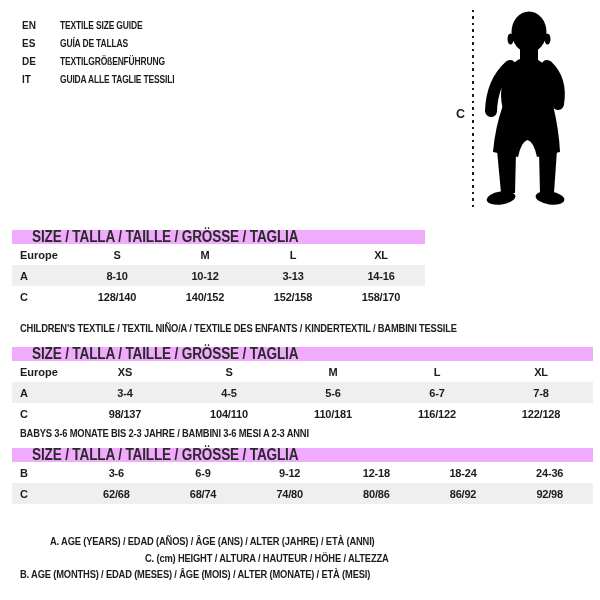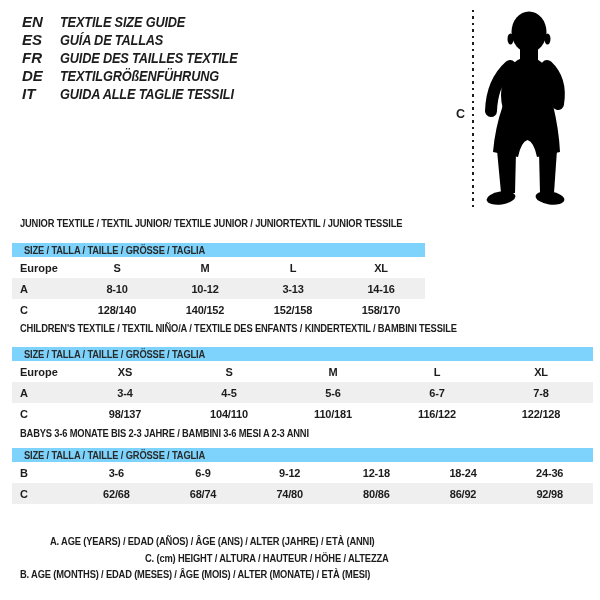"EN" .lang-row { align-items: flex-start -> flex-end; font-size: 15px -> 10px; font-style: italic -> none }
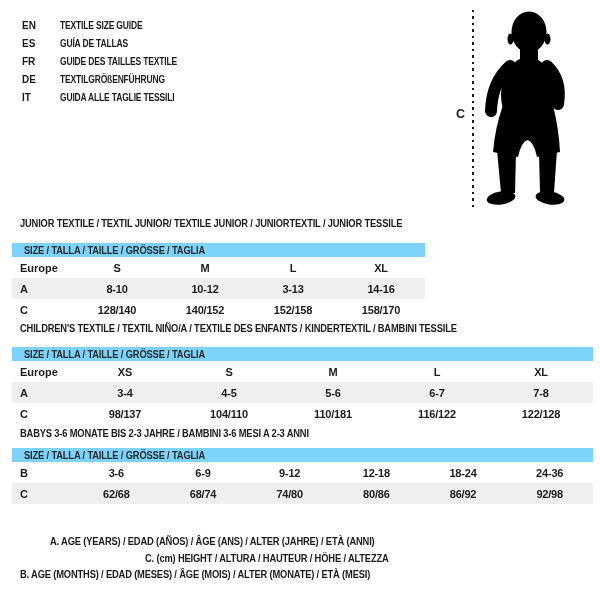"FR" div.lang-row { html: <div> <span>FR</span> <span>GUIDE DES TAILLES TEXTILE</span> </div> -> none }
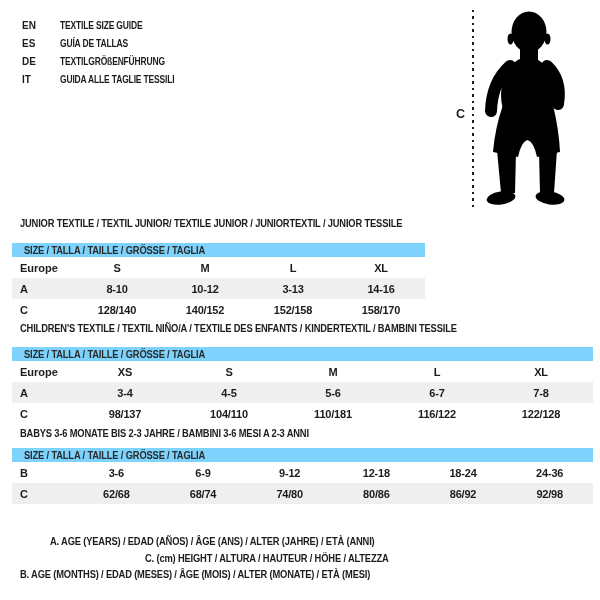"JUNIOR TEXTILE / TEXTIL JUNIOR/" div.table-title { html: <div><span>JUNIOR TEXTILE / TEXTIL JUNIOR/ TEXTILE JUNIOR / JUNIORTEXTIL / JUNIOR TESSILE</span></div> -> none }
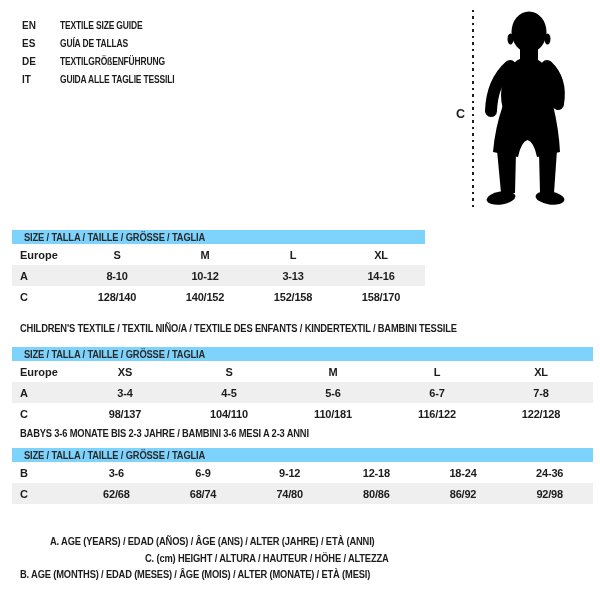"SIZE / TALLA / TAILLE" .size-bar { background: #7dd3fc -> #f0abfc; font-size: 11px -> 16px; padding-left: 12px -> 20px }
